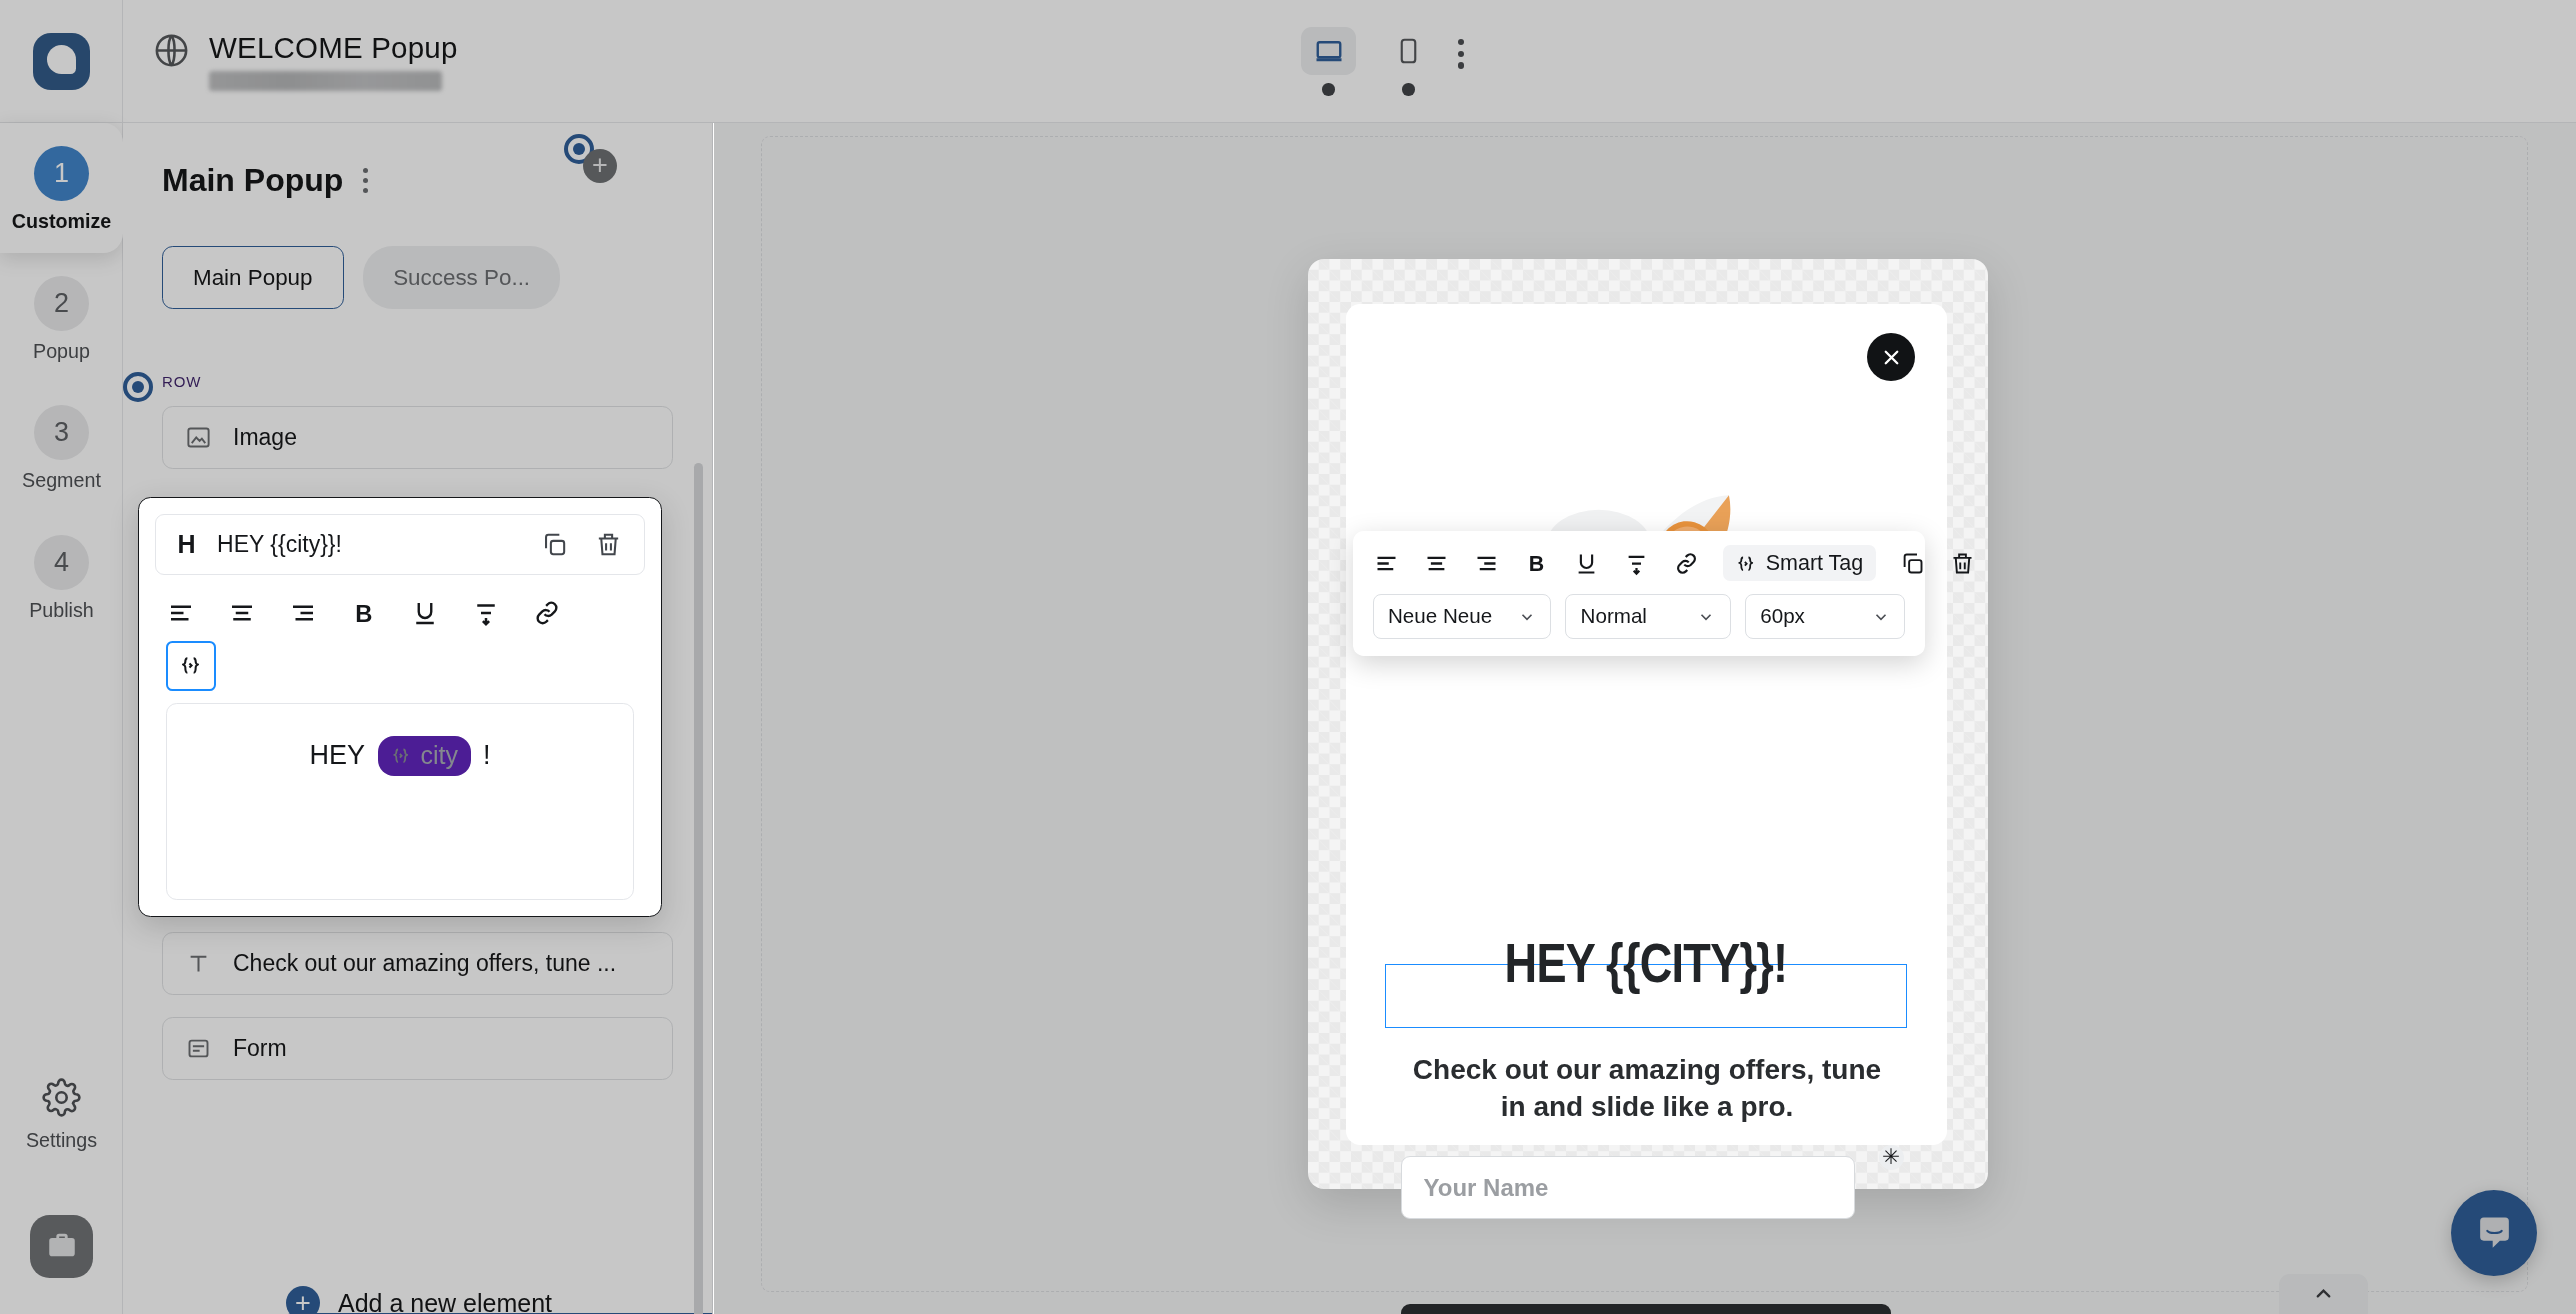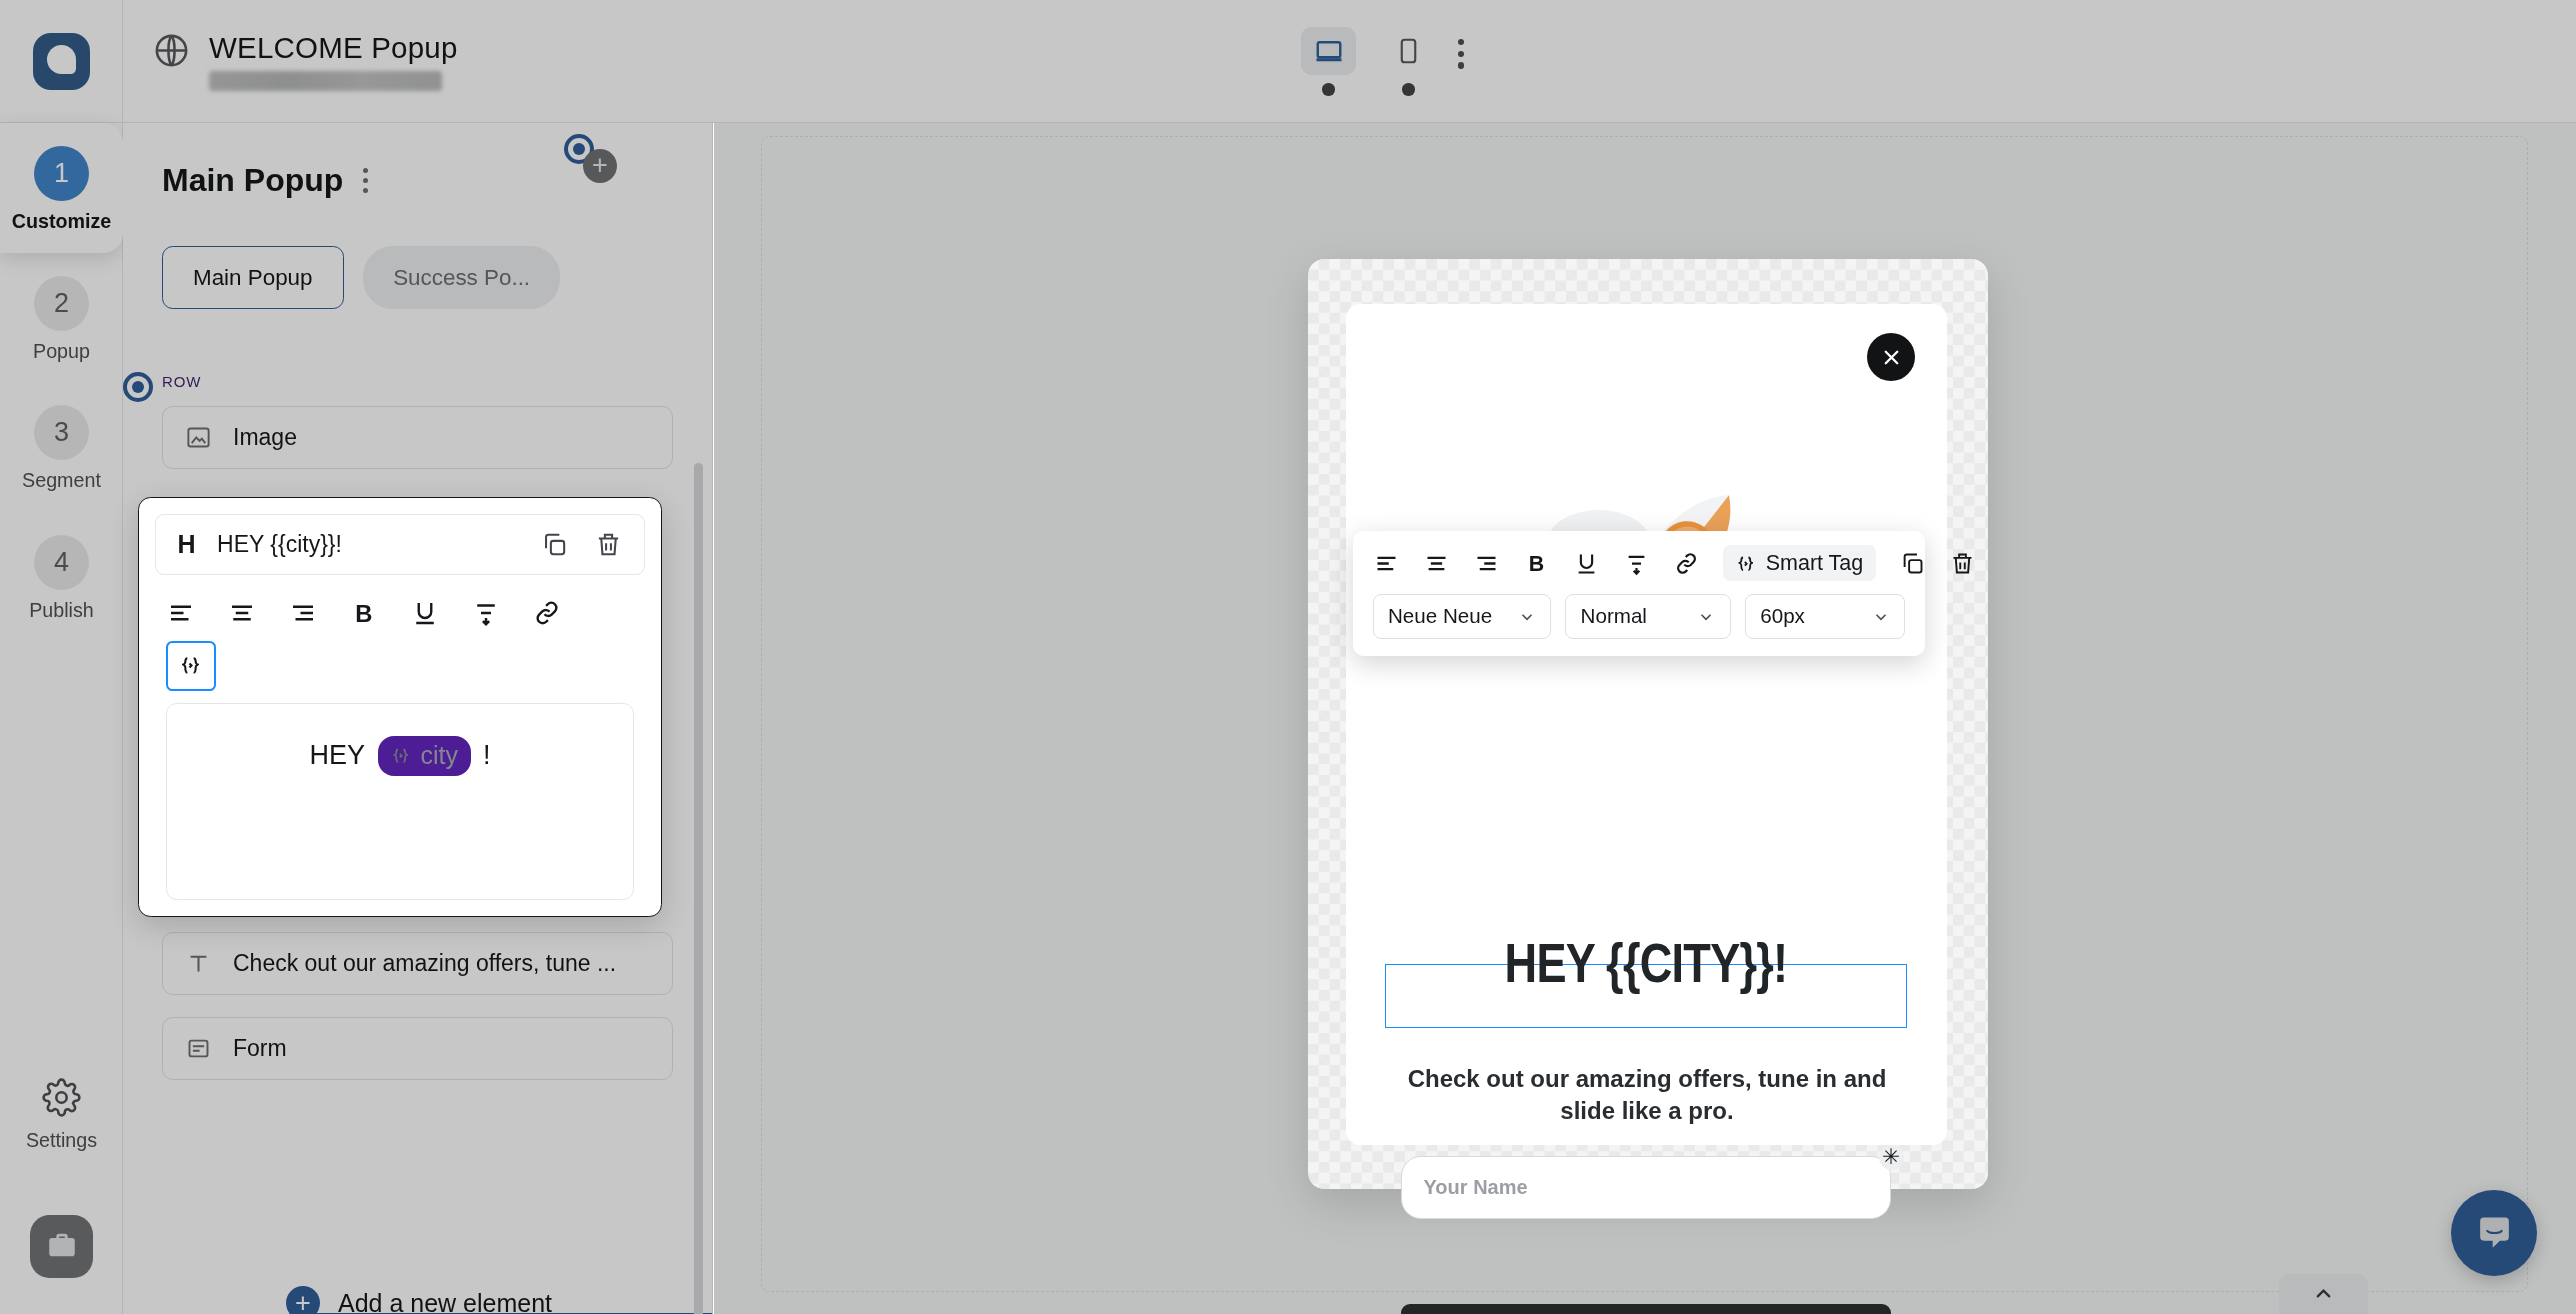"Check out our amazing offers, tune in" .pop-sub { font-size: 24px -> 28px; margin-top: 11px -> none }
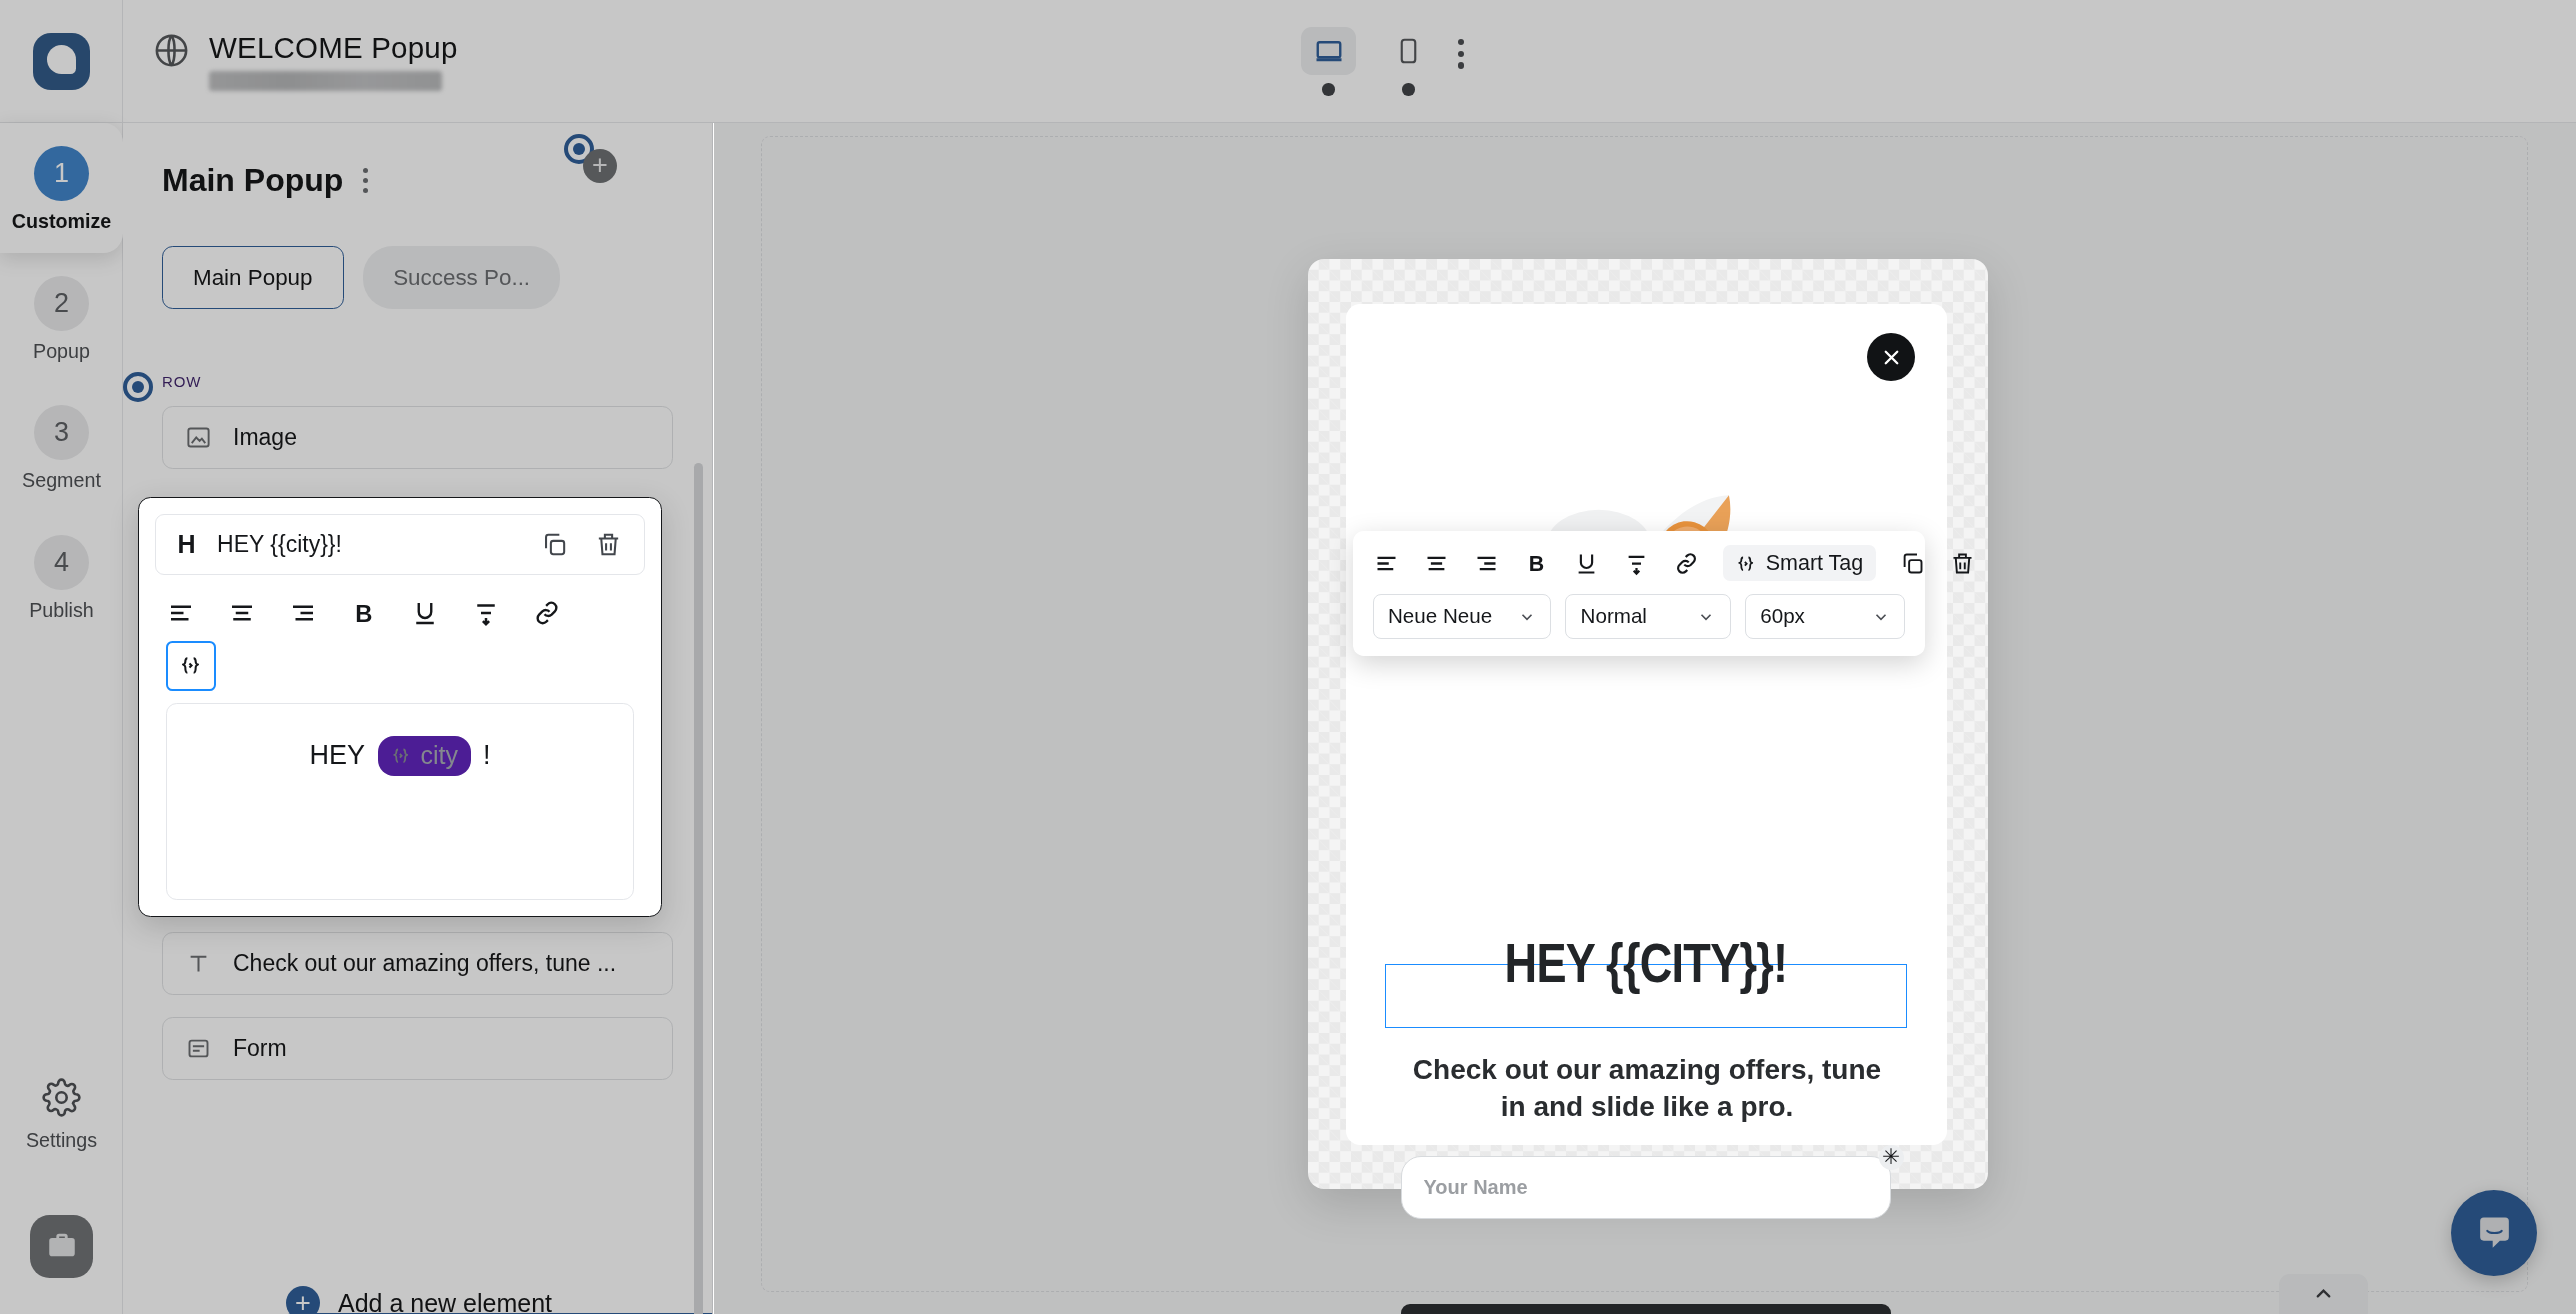"Your Name" .pop-input { border-radius: 20px -> 9px; font-size: 20px -> 24px; width: 490px -> 454px }
